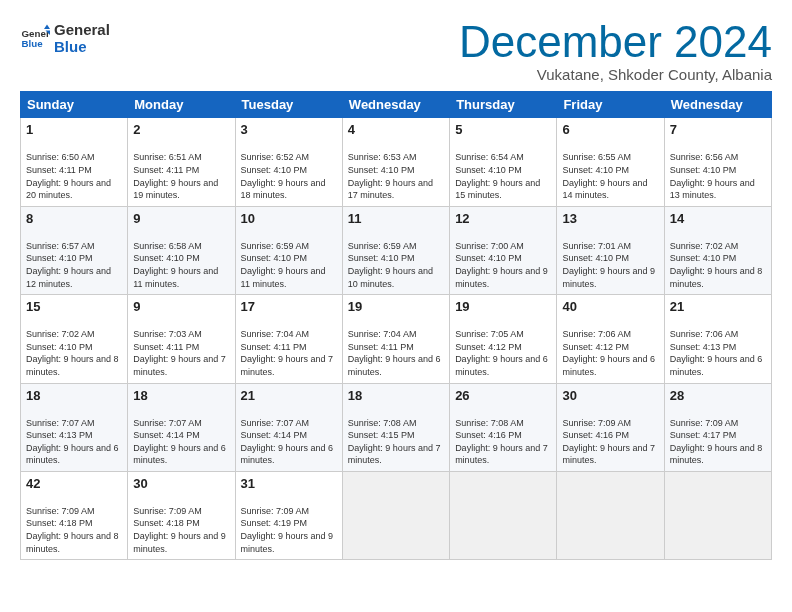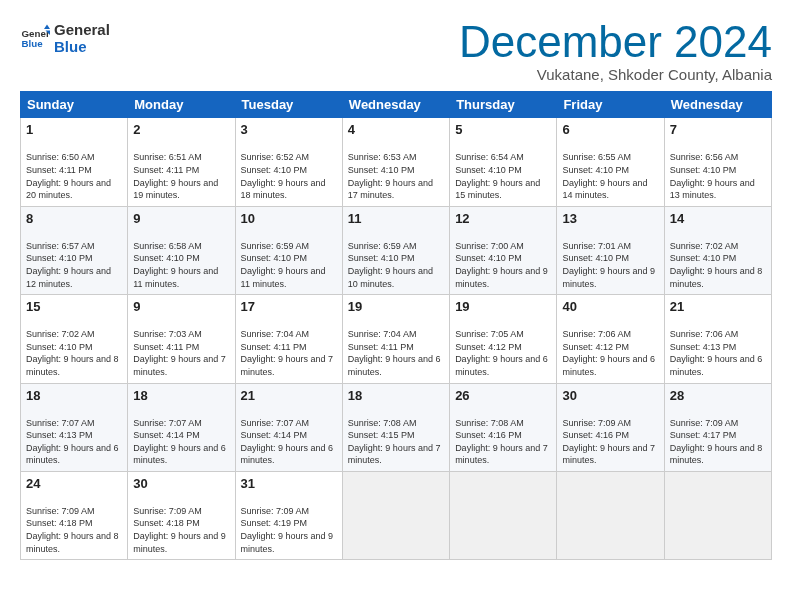"24" span.day-number { text: 24 -> 42 }
